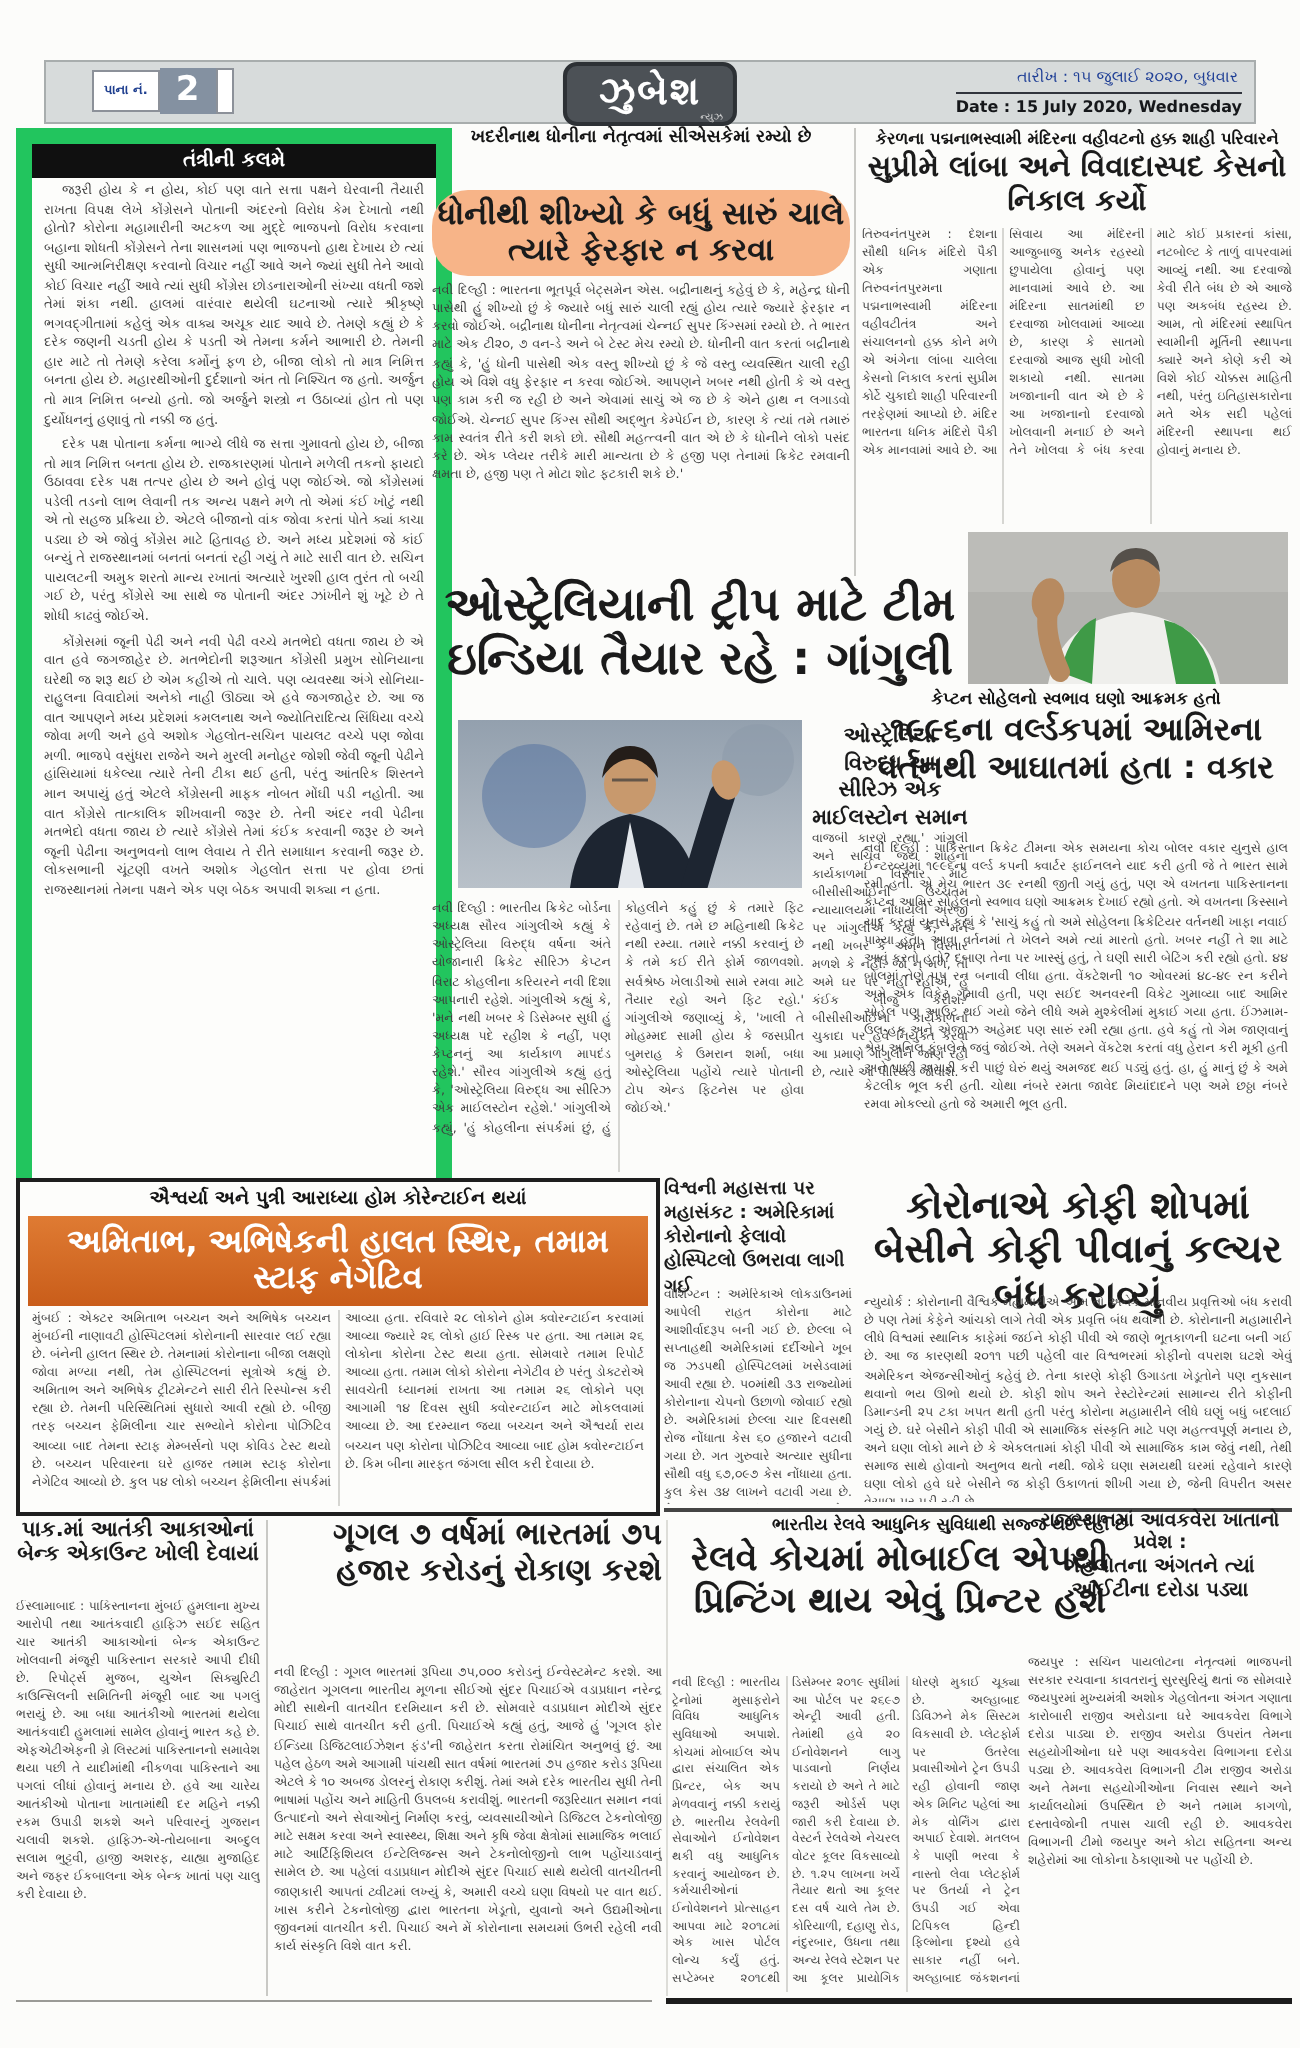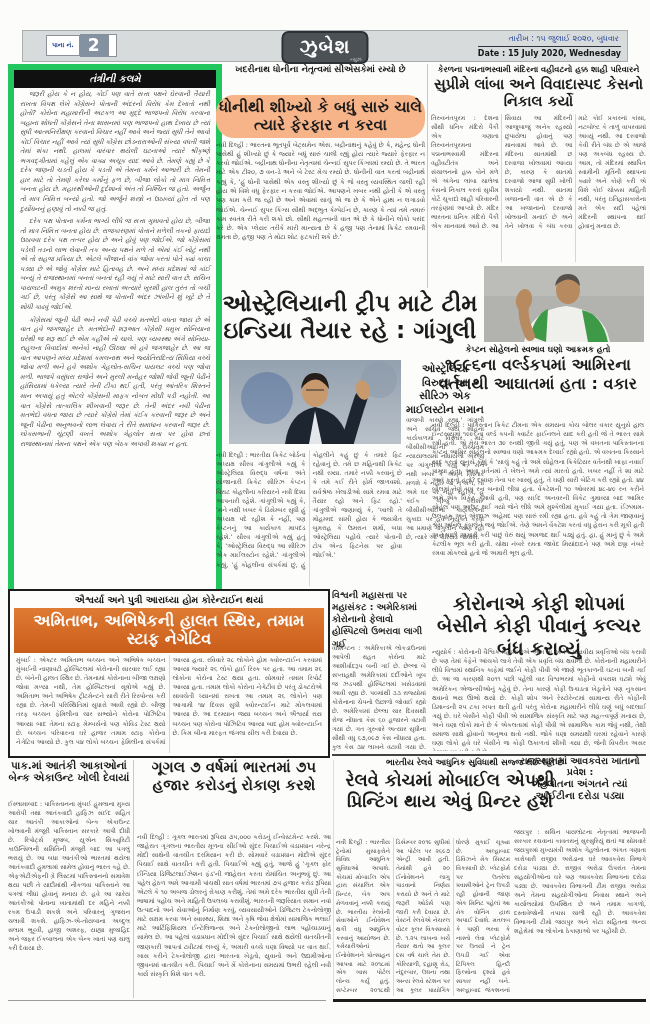"તંત્રીની કલમે" .ed-box { border: 6px solid #22c55e -> 8px solid #22c55e; font-style: italic -> none }
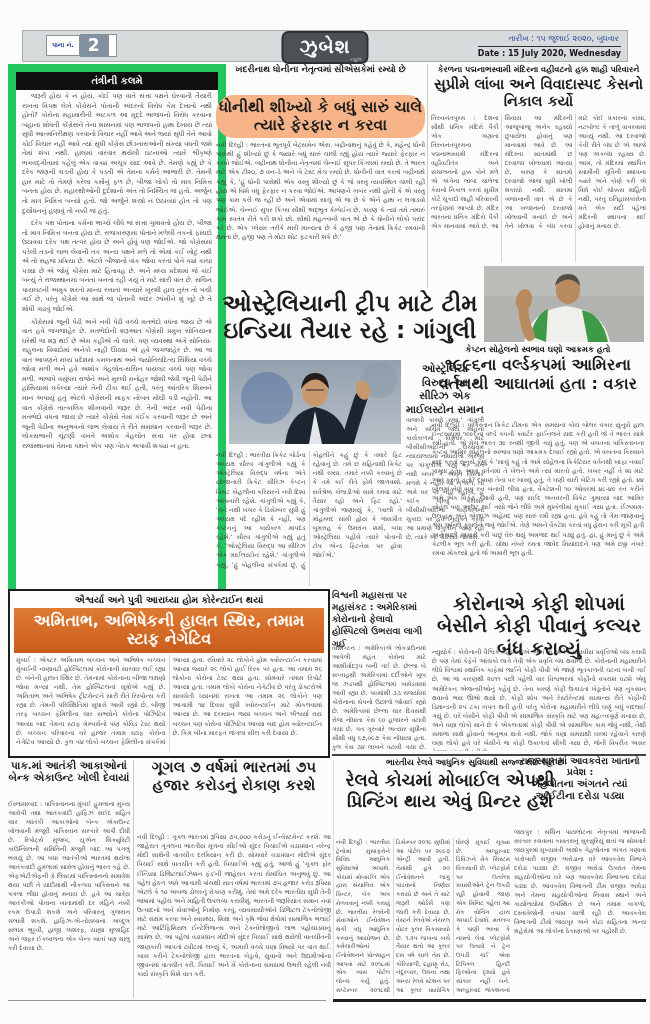"ગૂગલ ૭ વર્ષમાં ભારતમાં ૭૫" div.abs { text-align: none -> right }
